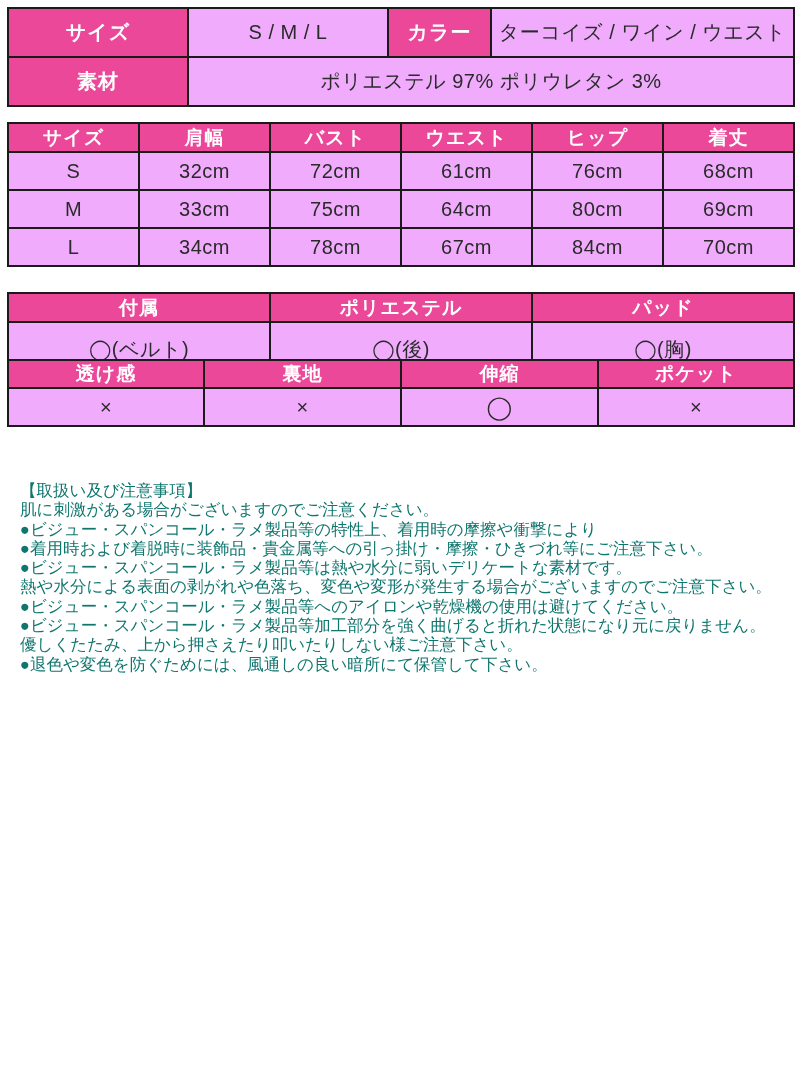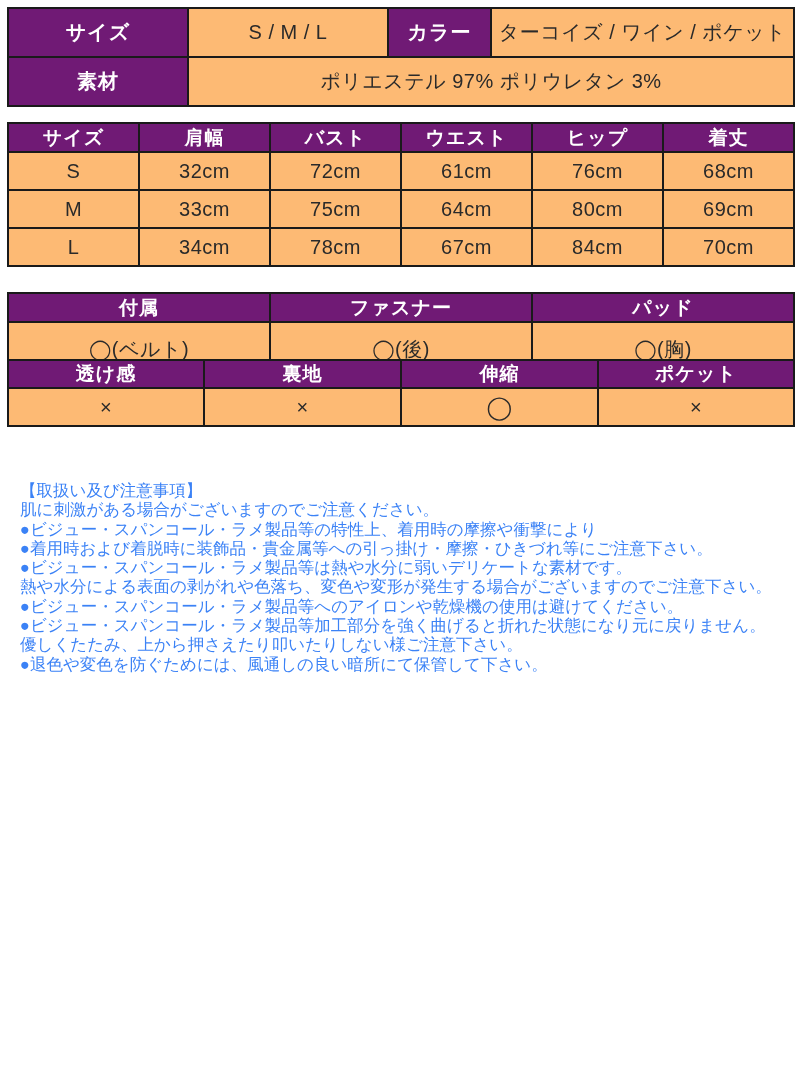"サイズ" th { background: #701a75 -> #ec4899 }
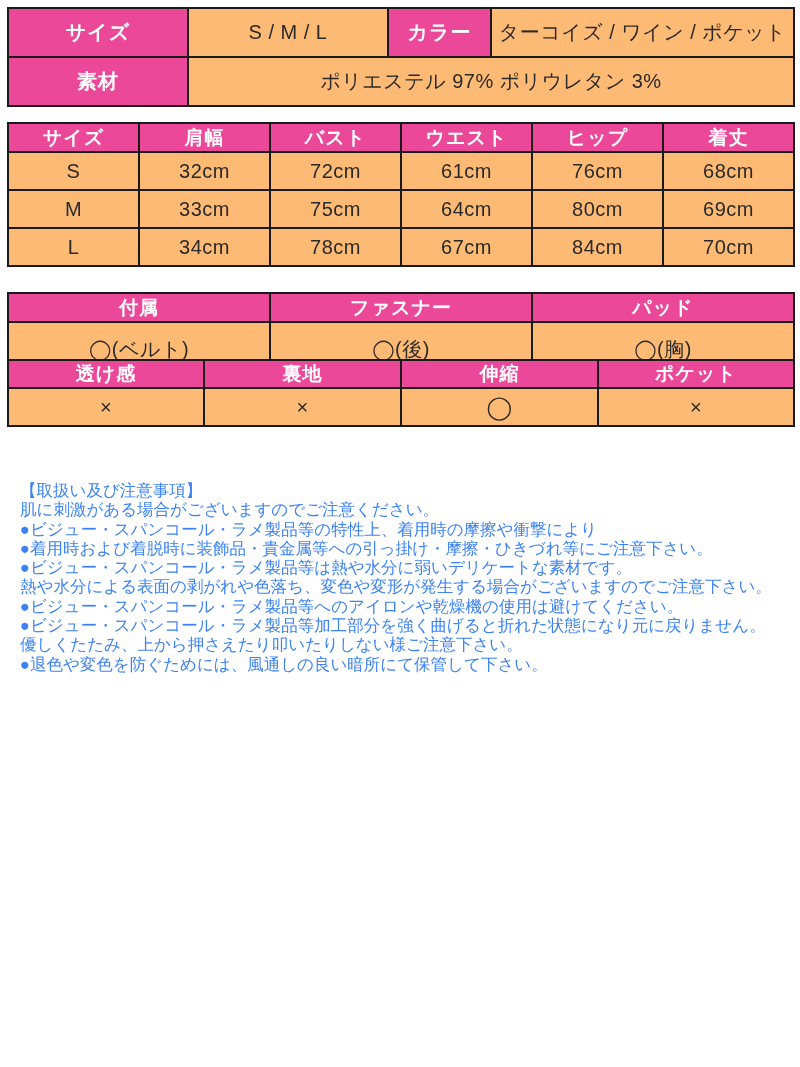"S / M / L" td { background: #fdba74 -> #f0abfc }
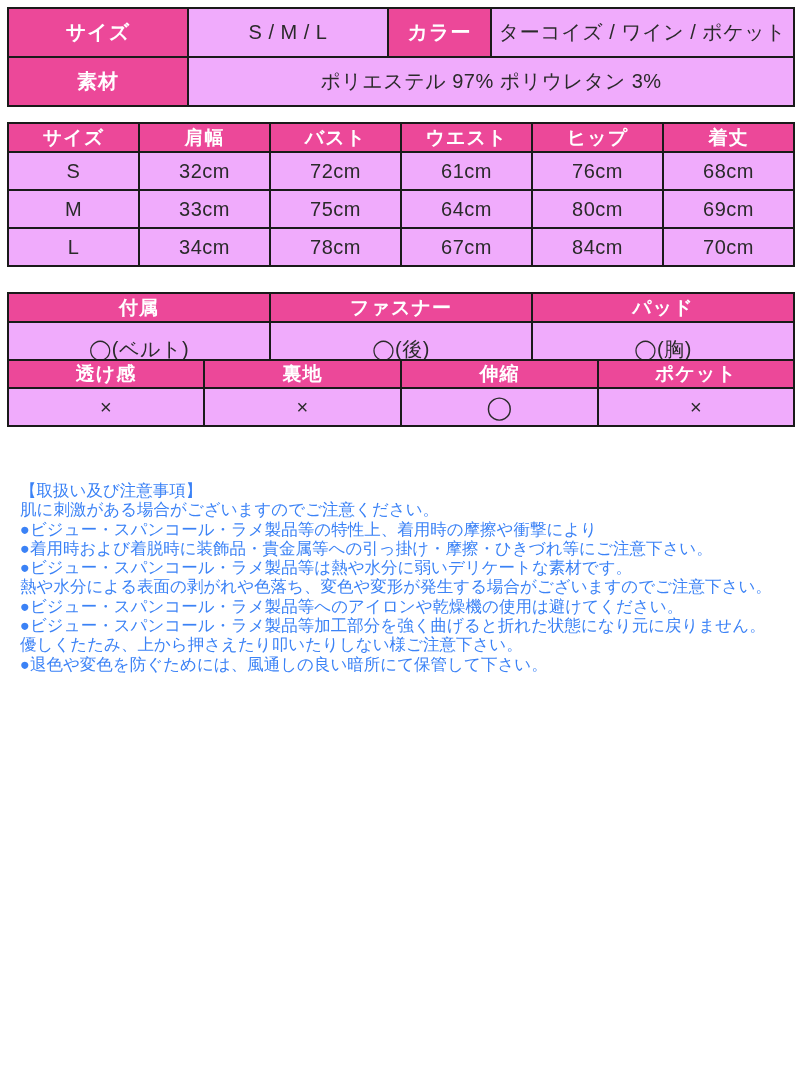"ターコイズ / ワイン / ポケット" td { text: ポケッ -> ウエス }
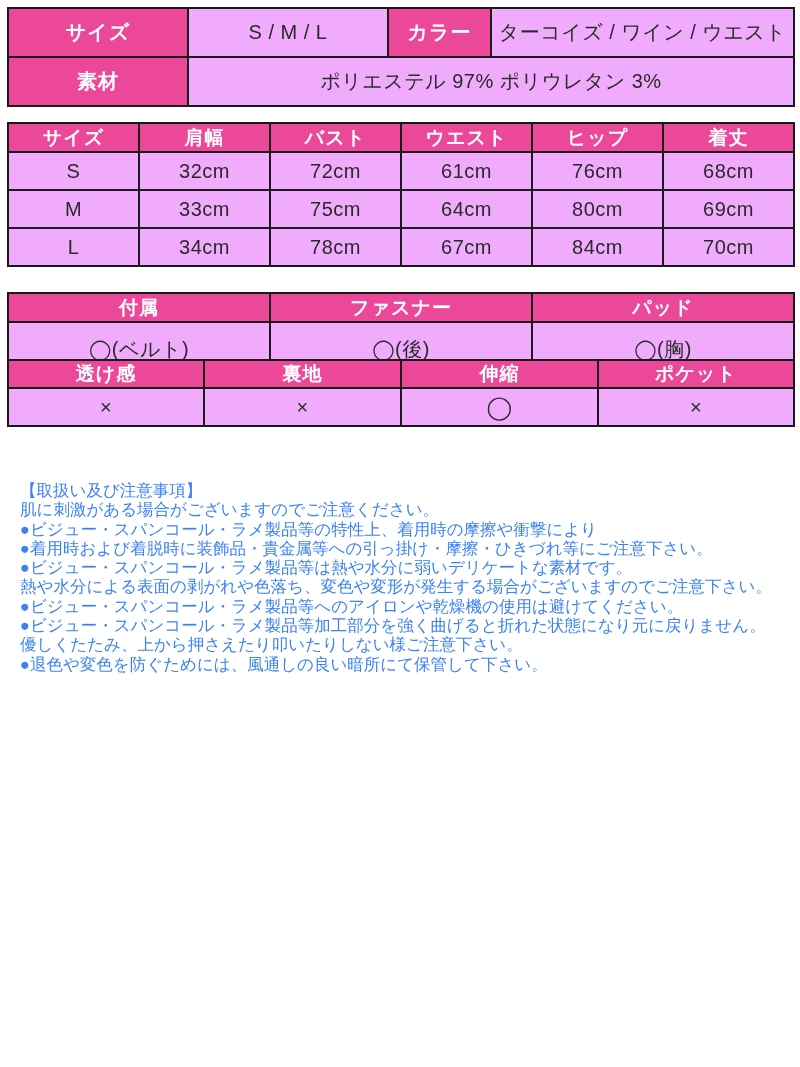"ファスナー" th { text: ファスナー -> ポリエステル }
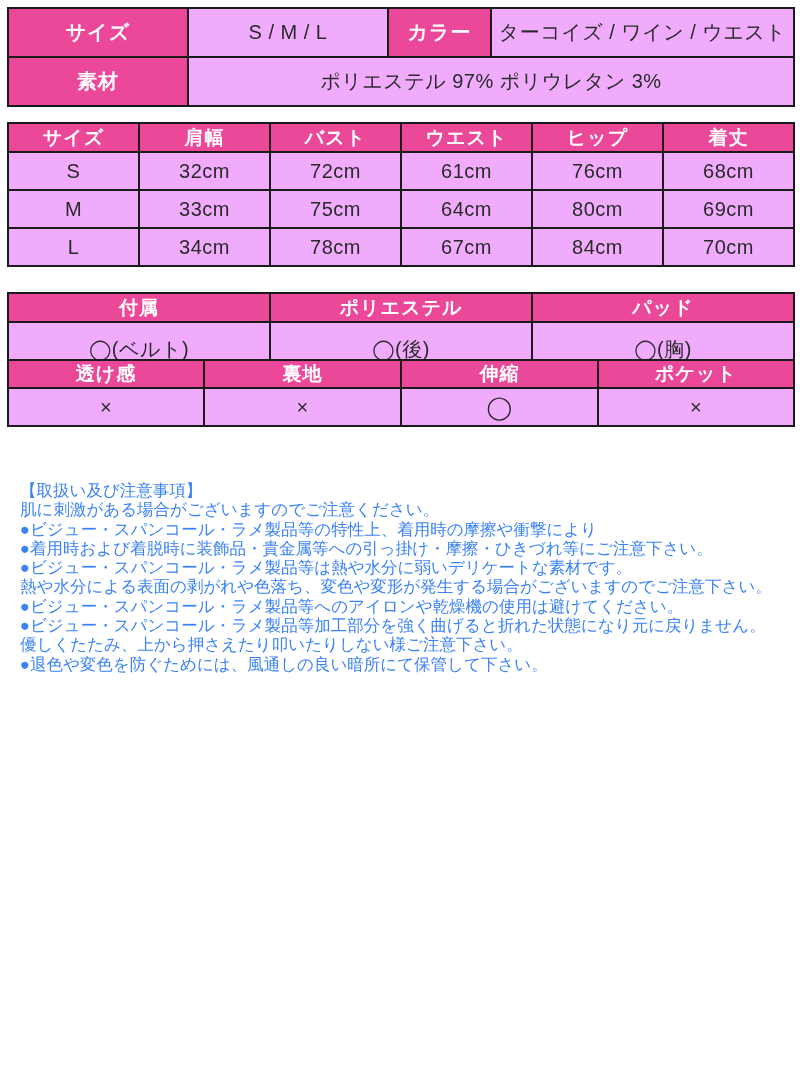"【取扱い及び注意事項】" .notes { color: #3b82f6 -> #0f766e }
